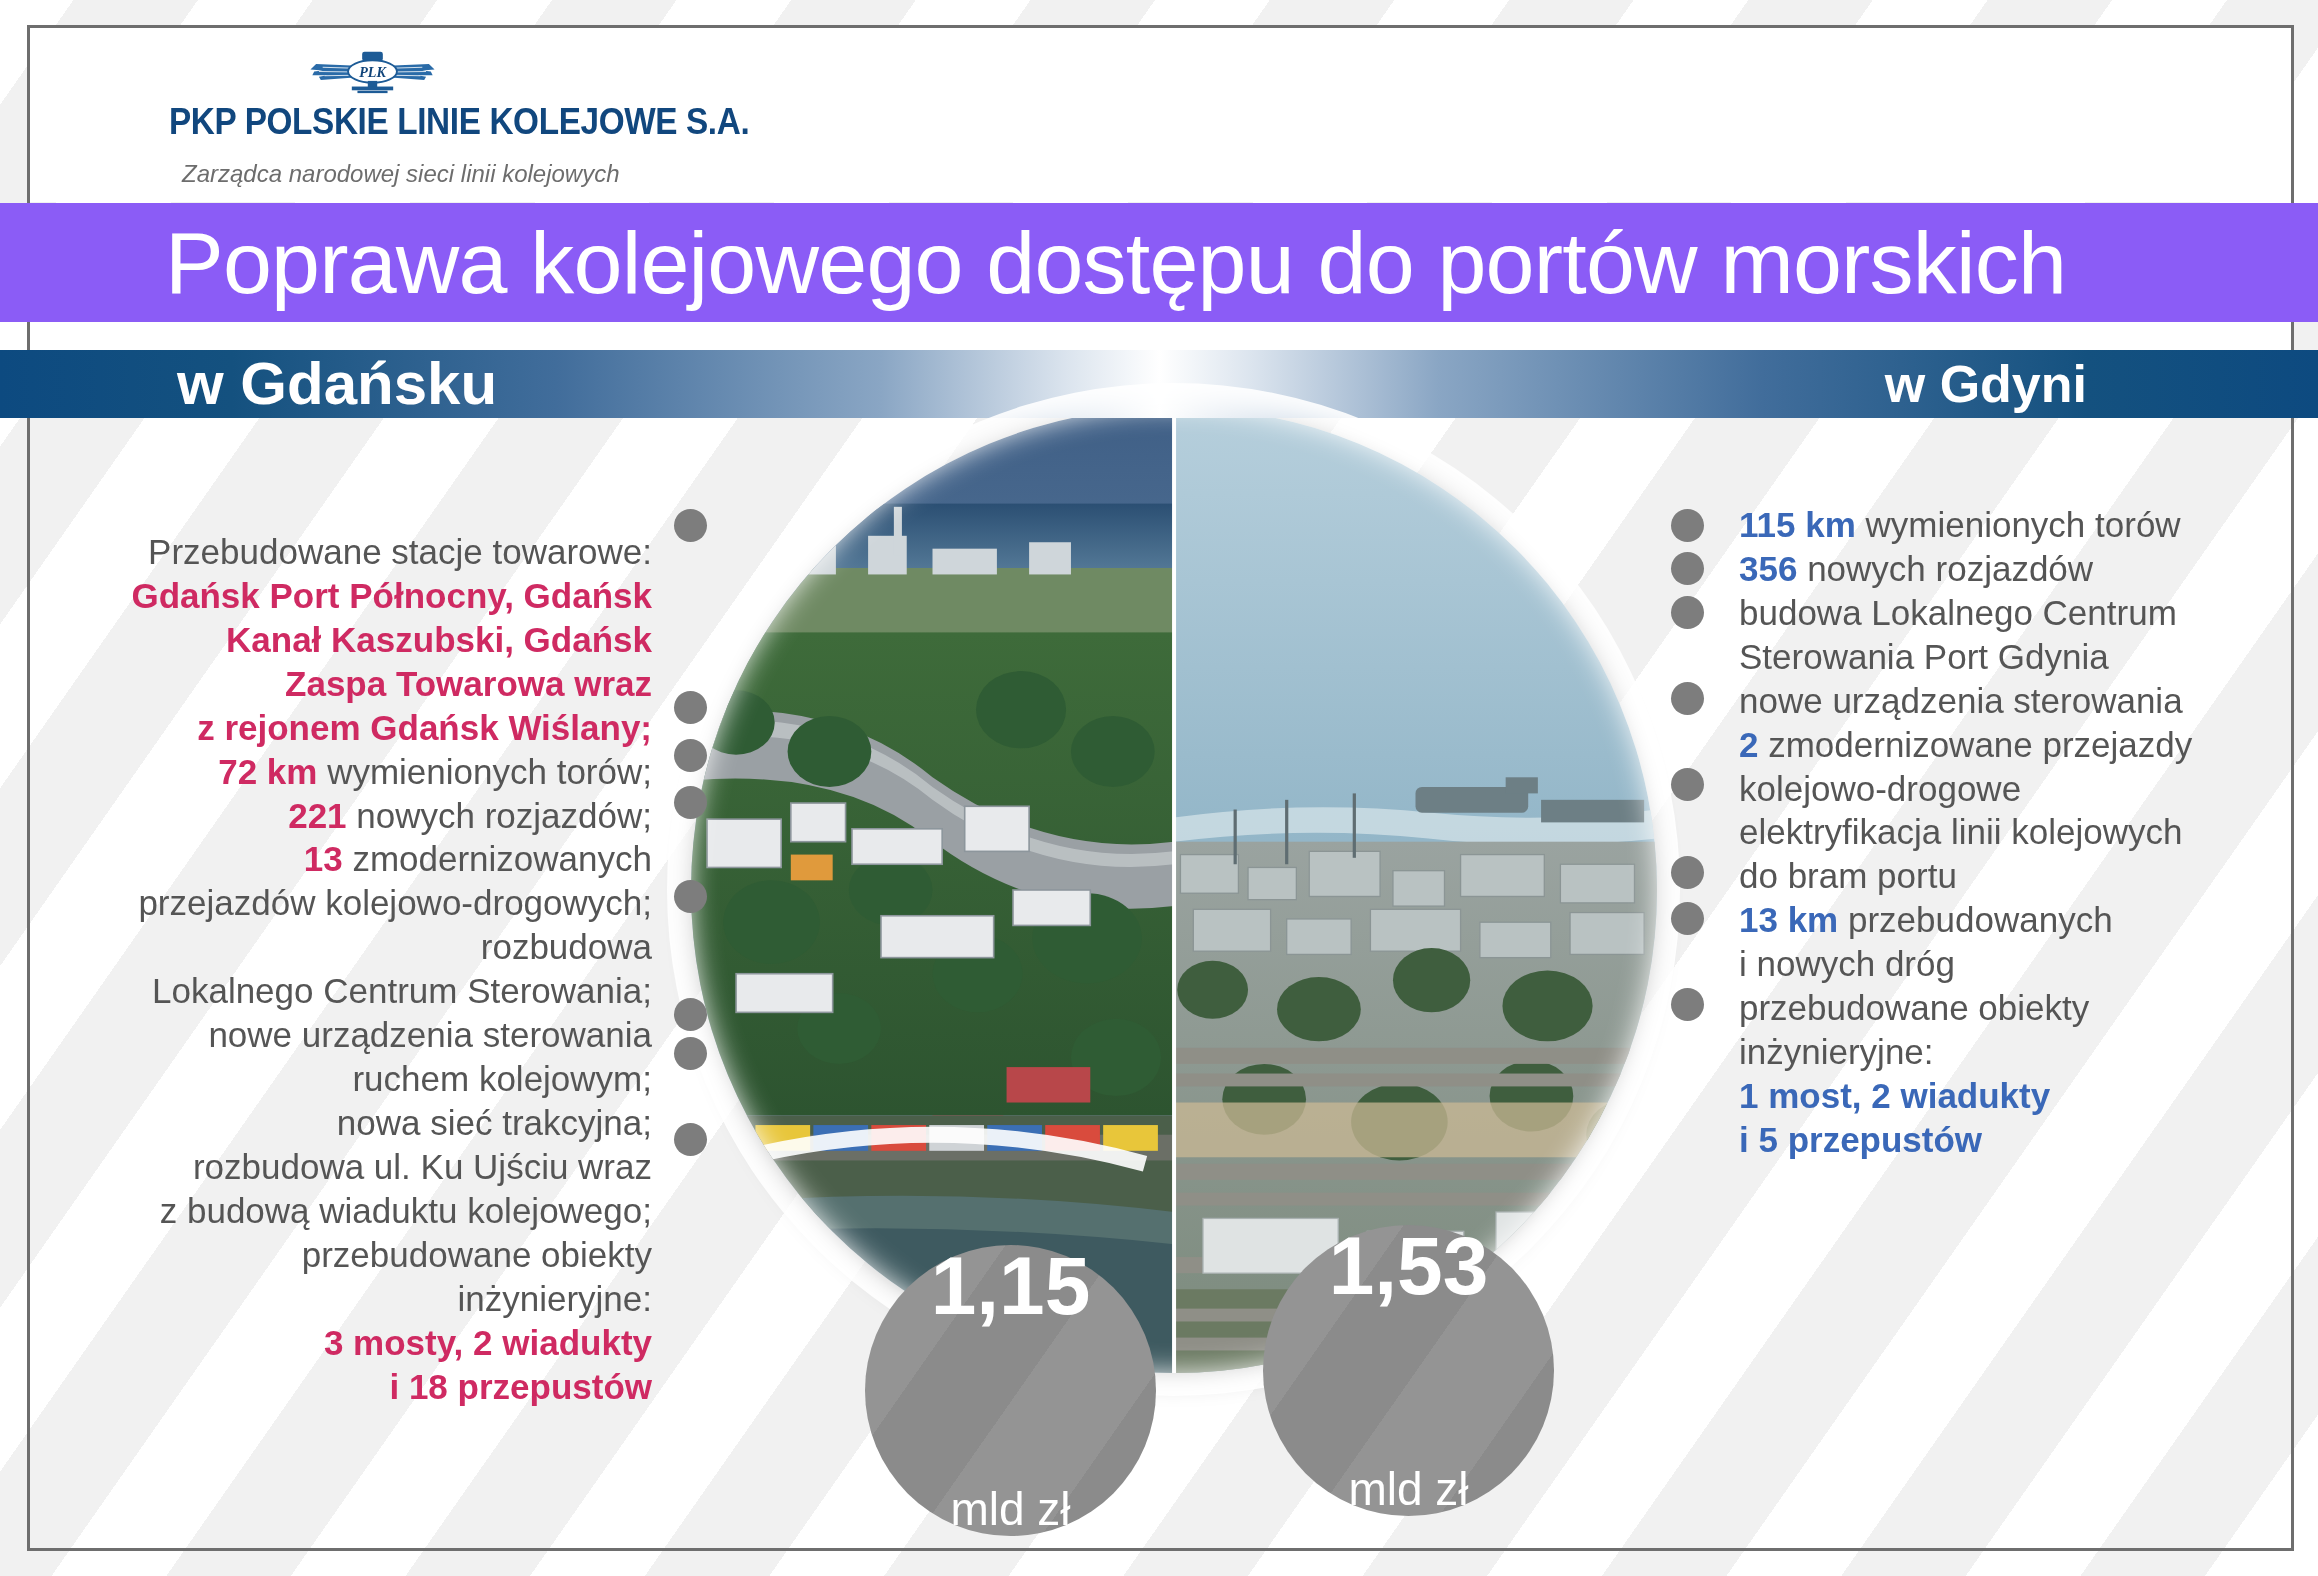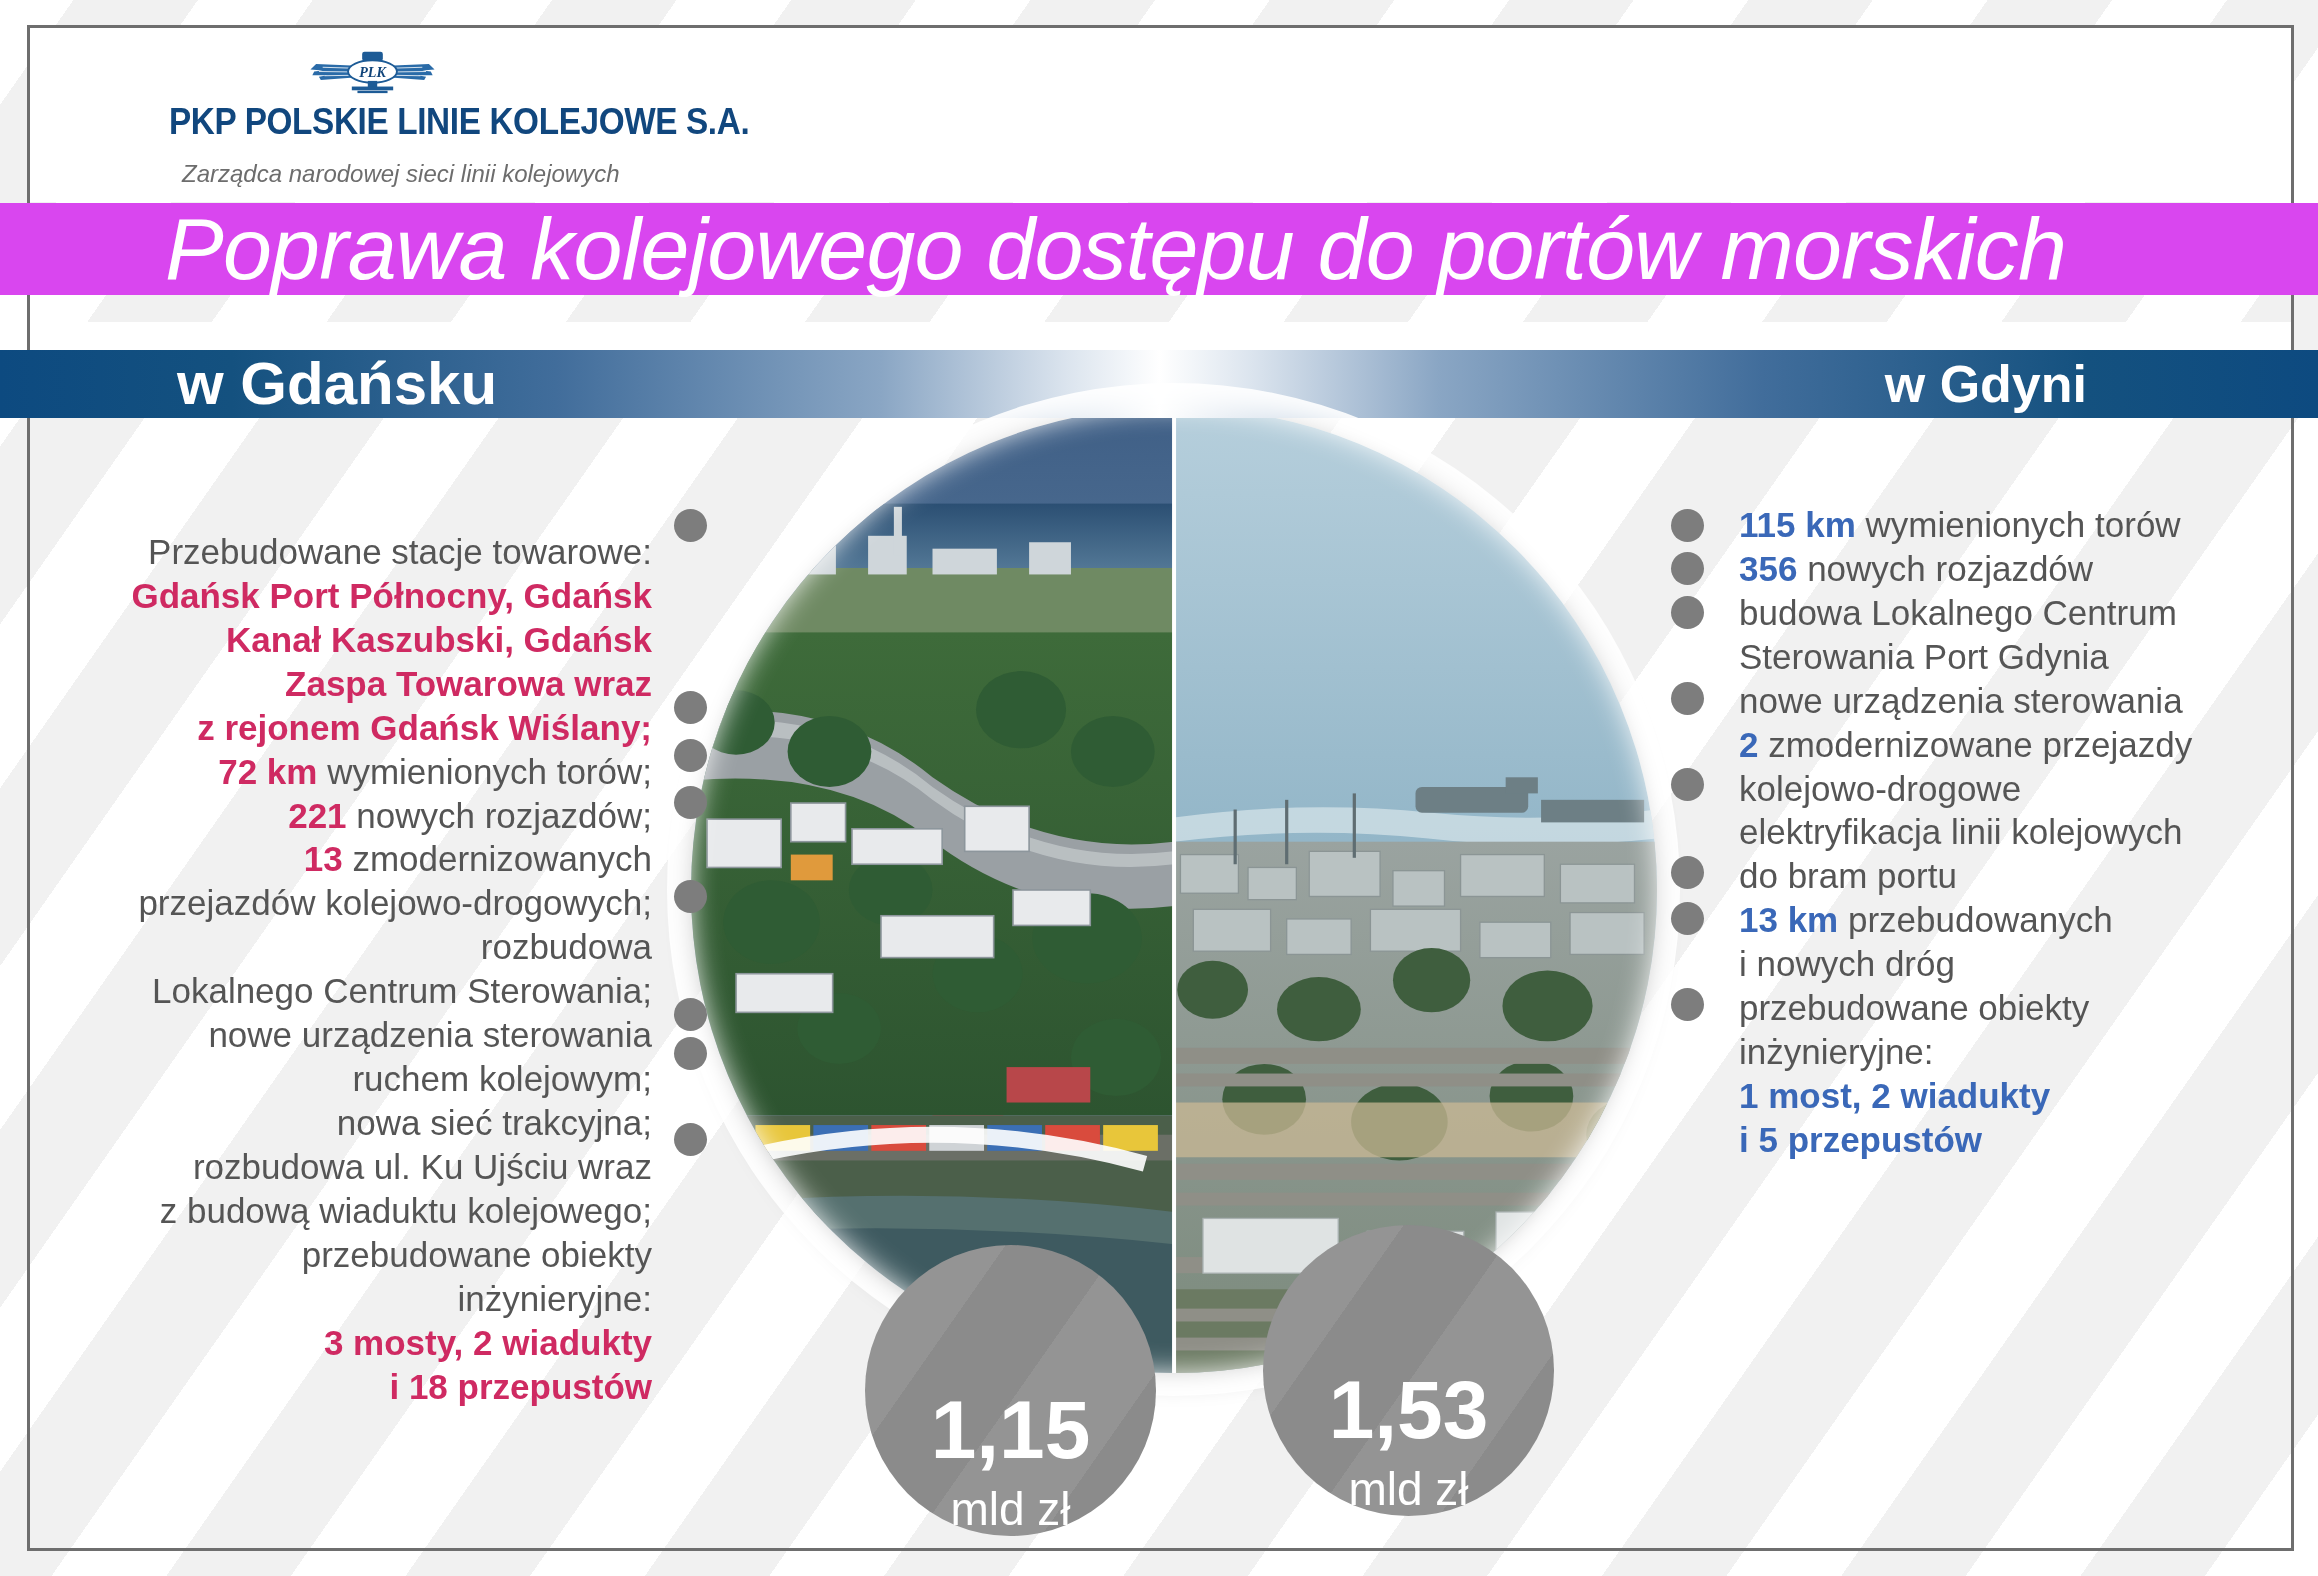"Poprawa kolejowego dostępu do portów" .title-bar { background: #d946ef -> #8b5cf6; font-style: italic -> none; height: 92px -> 119px }
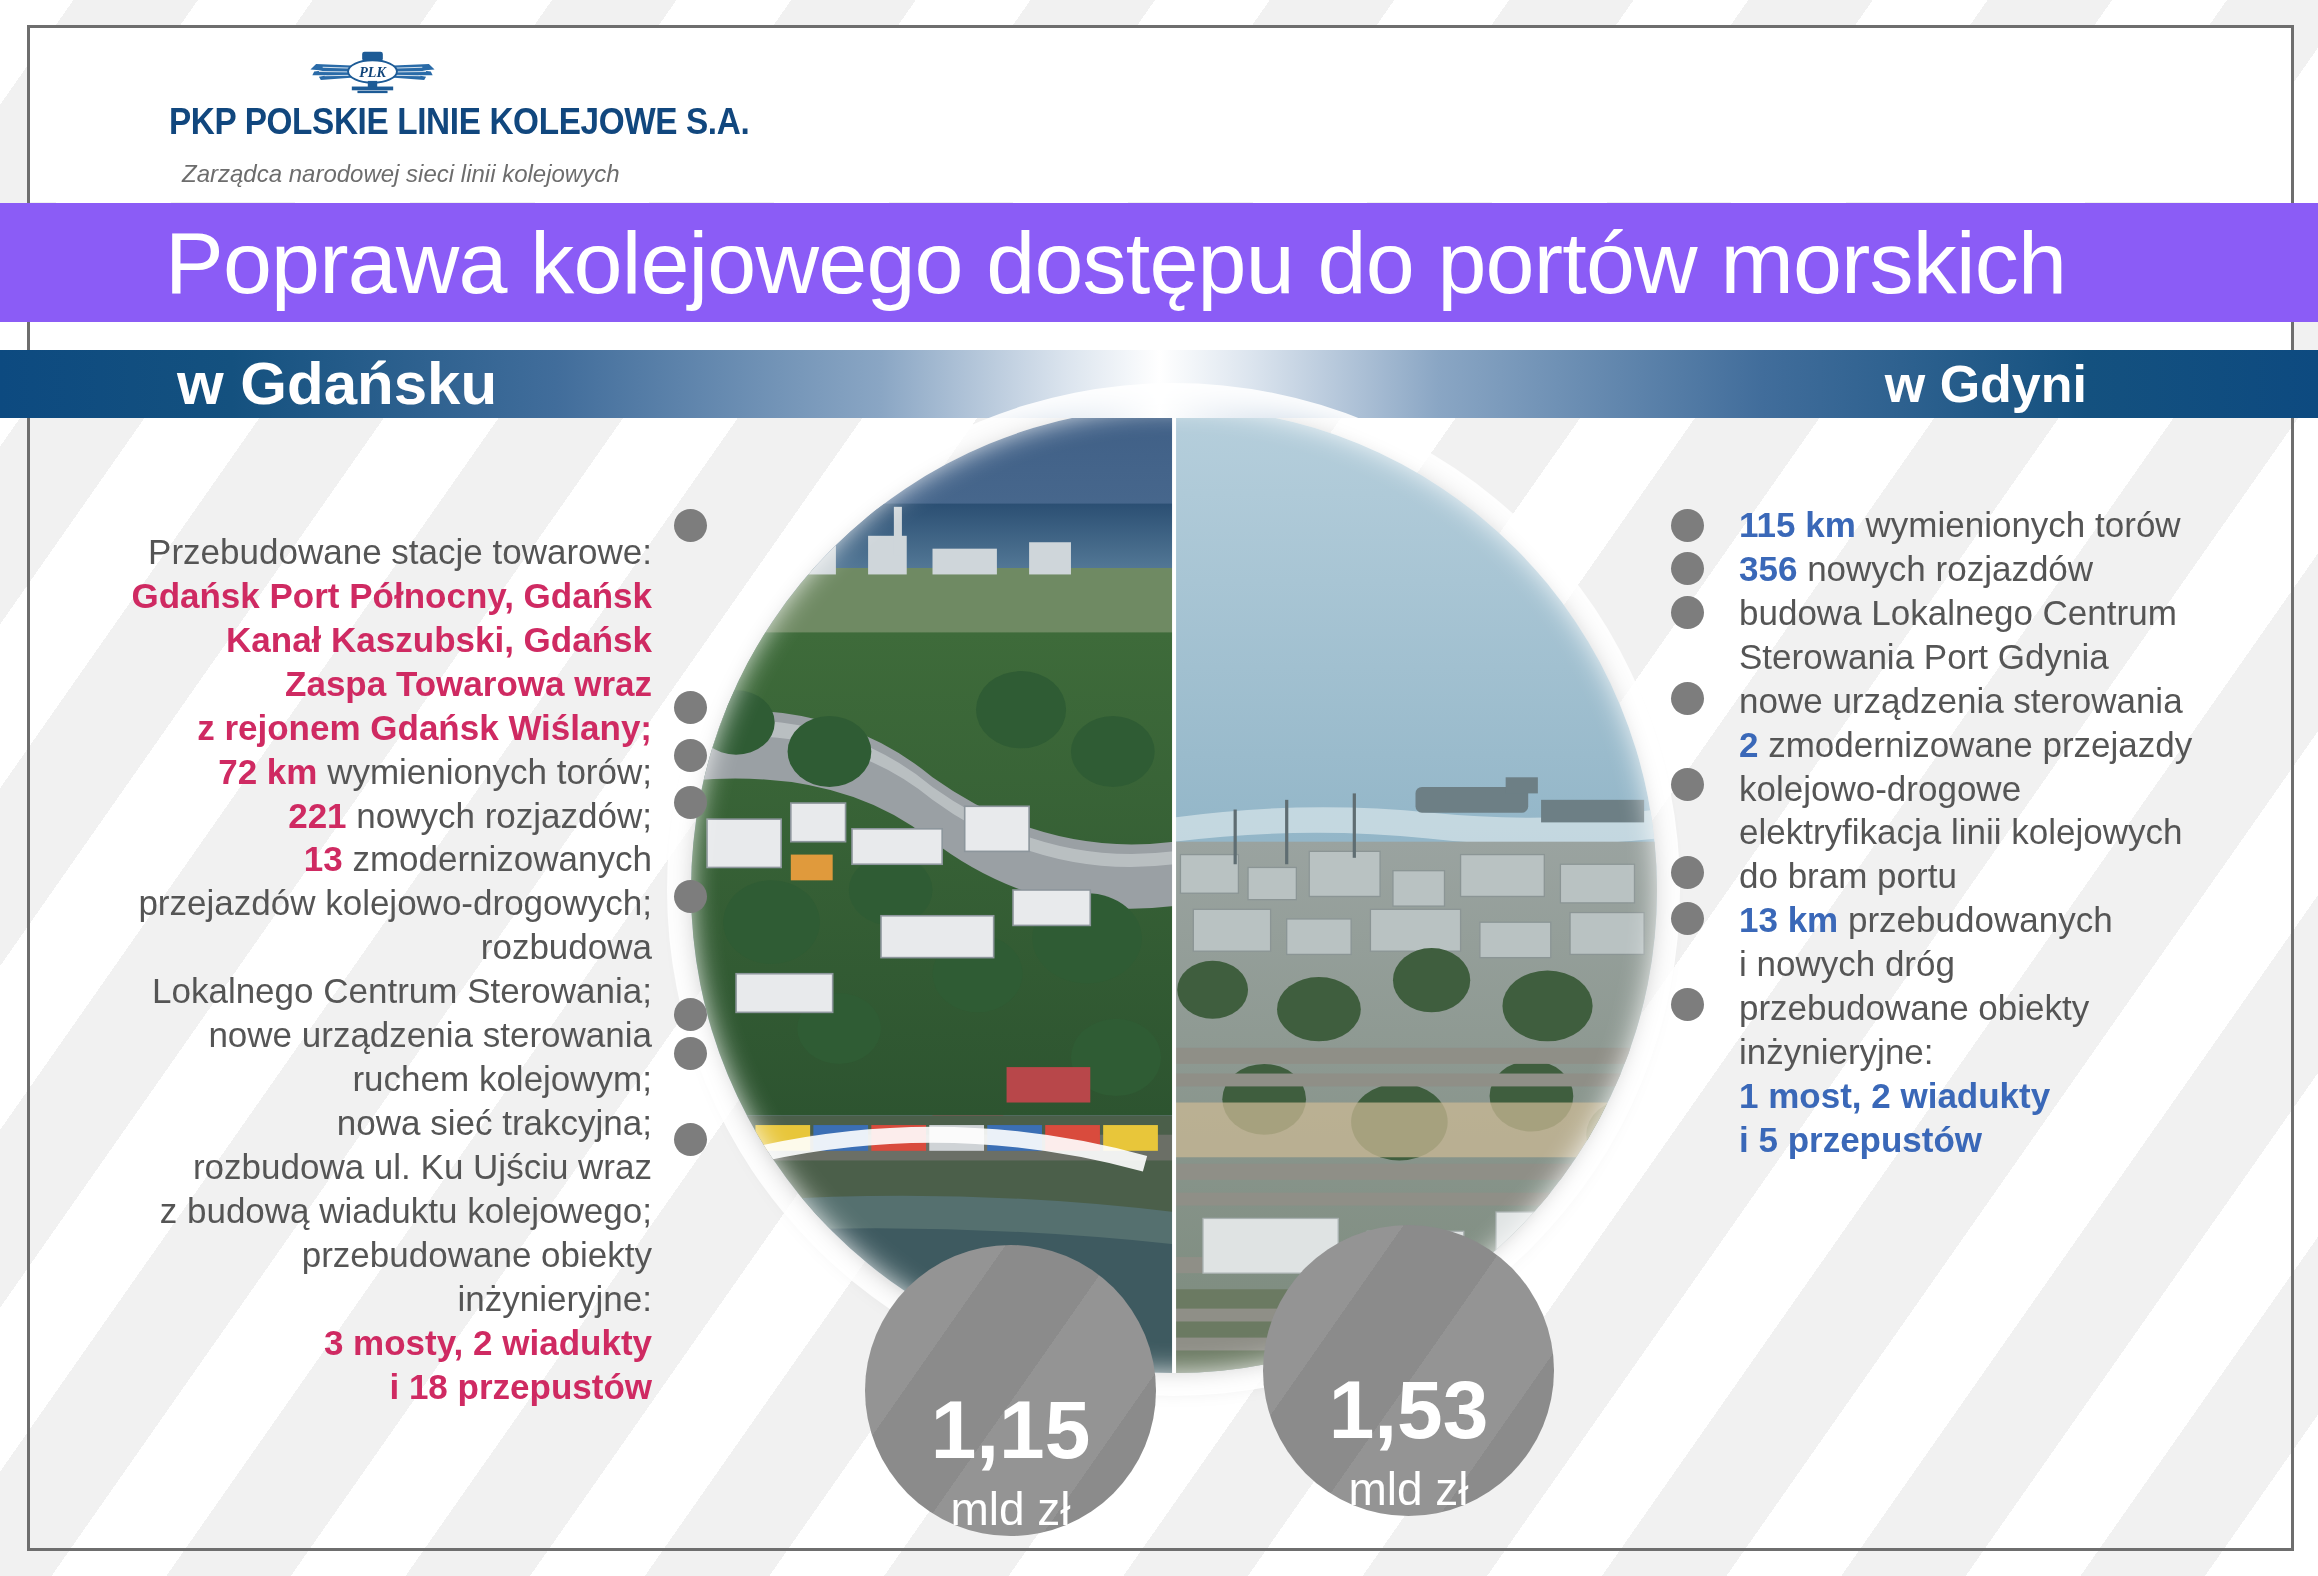"1,15" .cost { justify-content: flex-end -> space-between }
